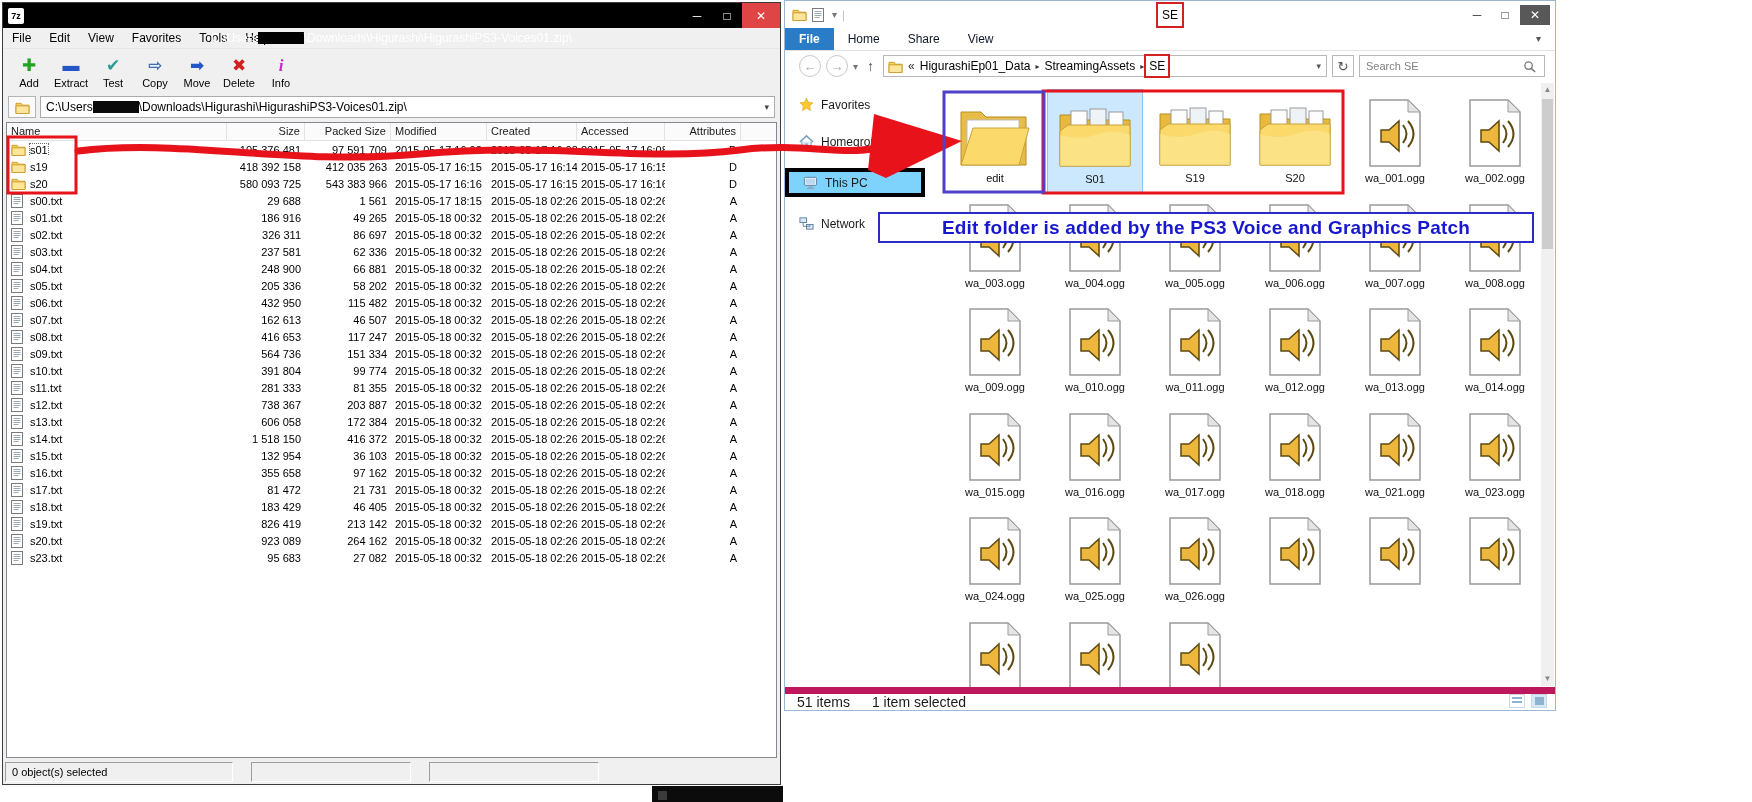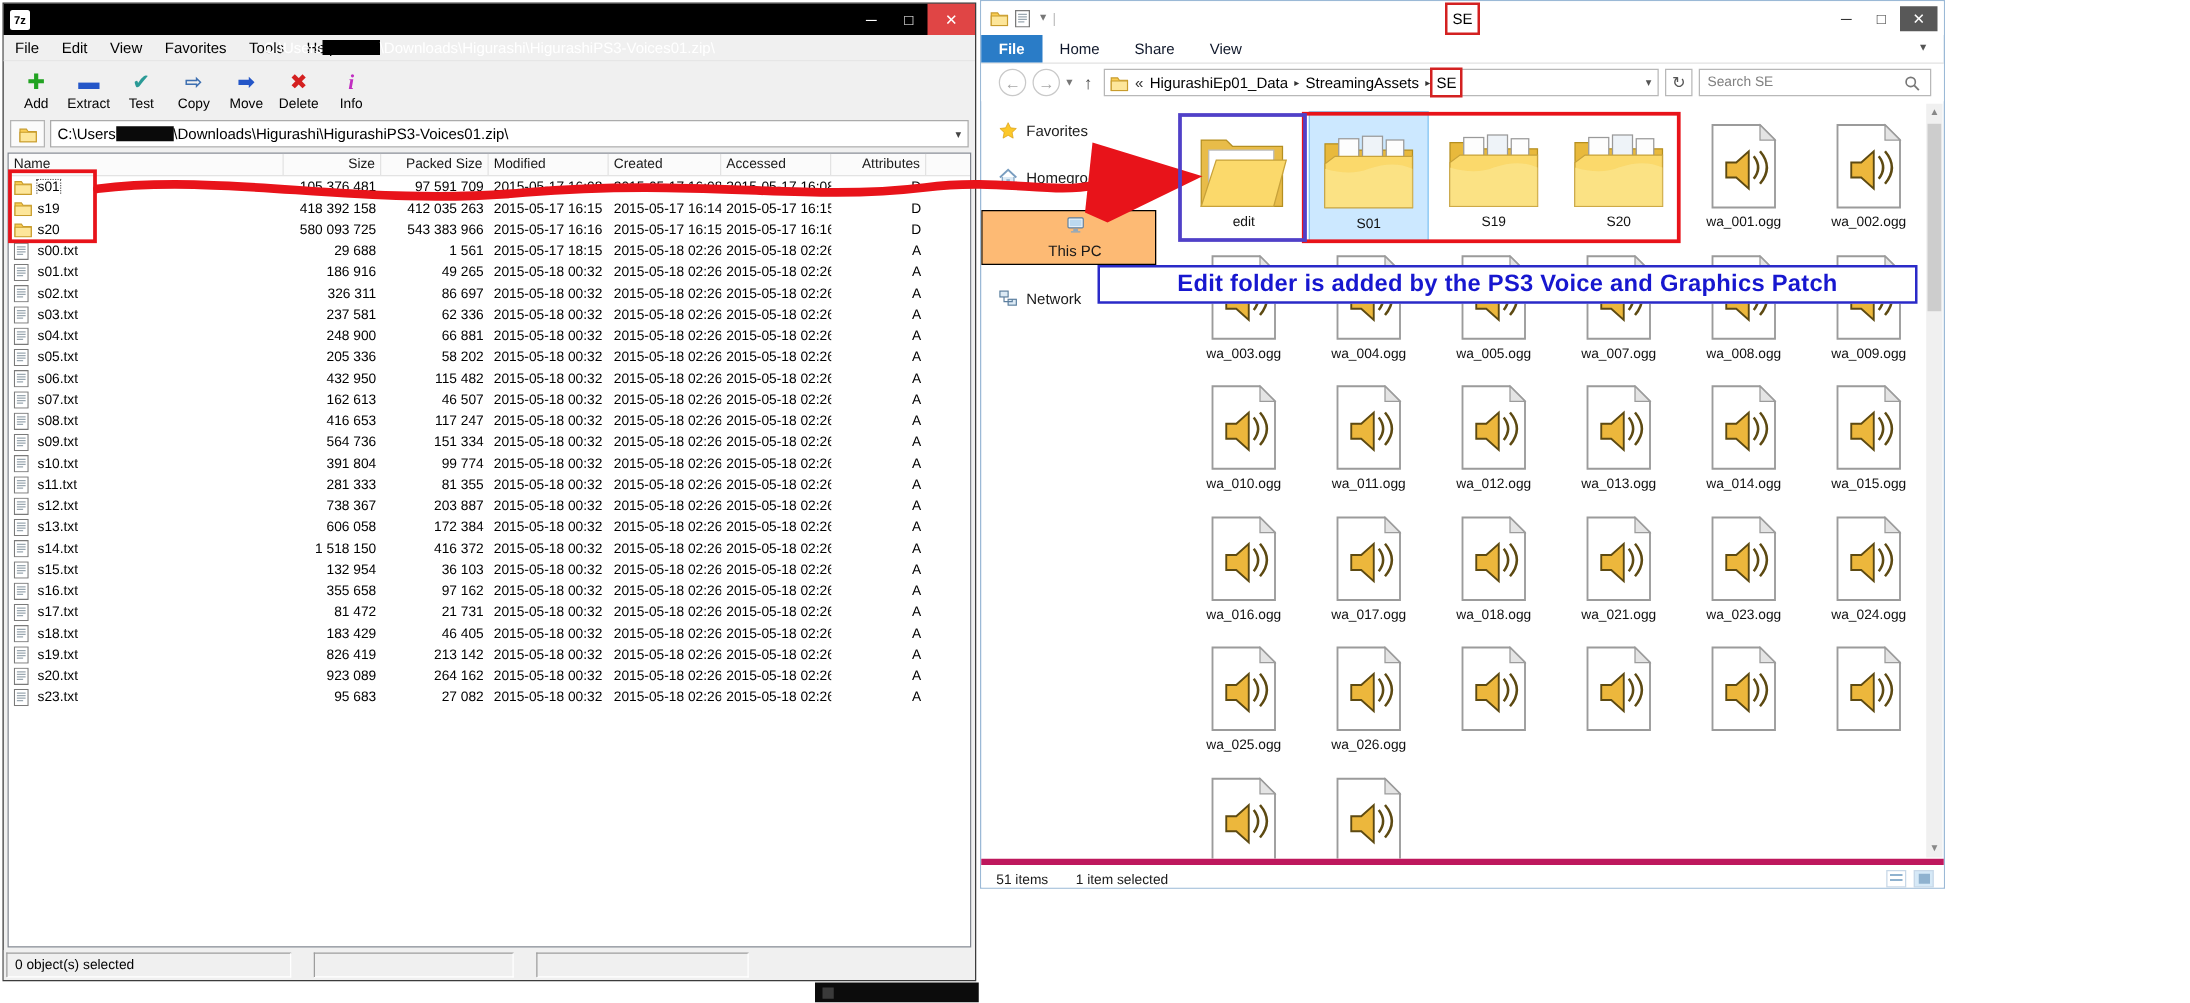"This PC" .side-item.selected { background: #fdba74 -> #7dd3fc; border: 1px solid #000000 -> 4px solid #000000; flex-direction: column -> none }
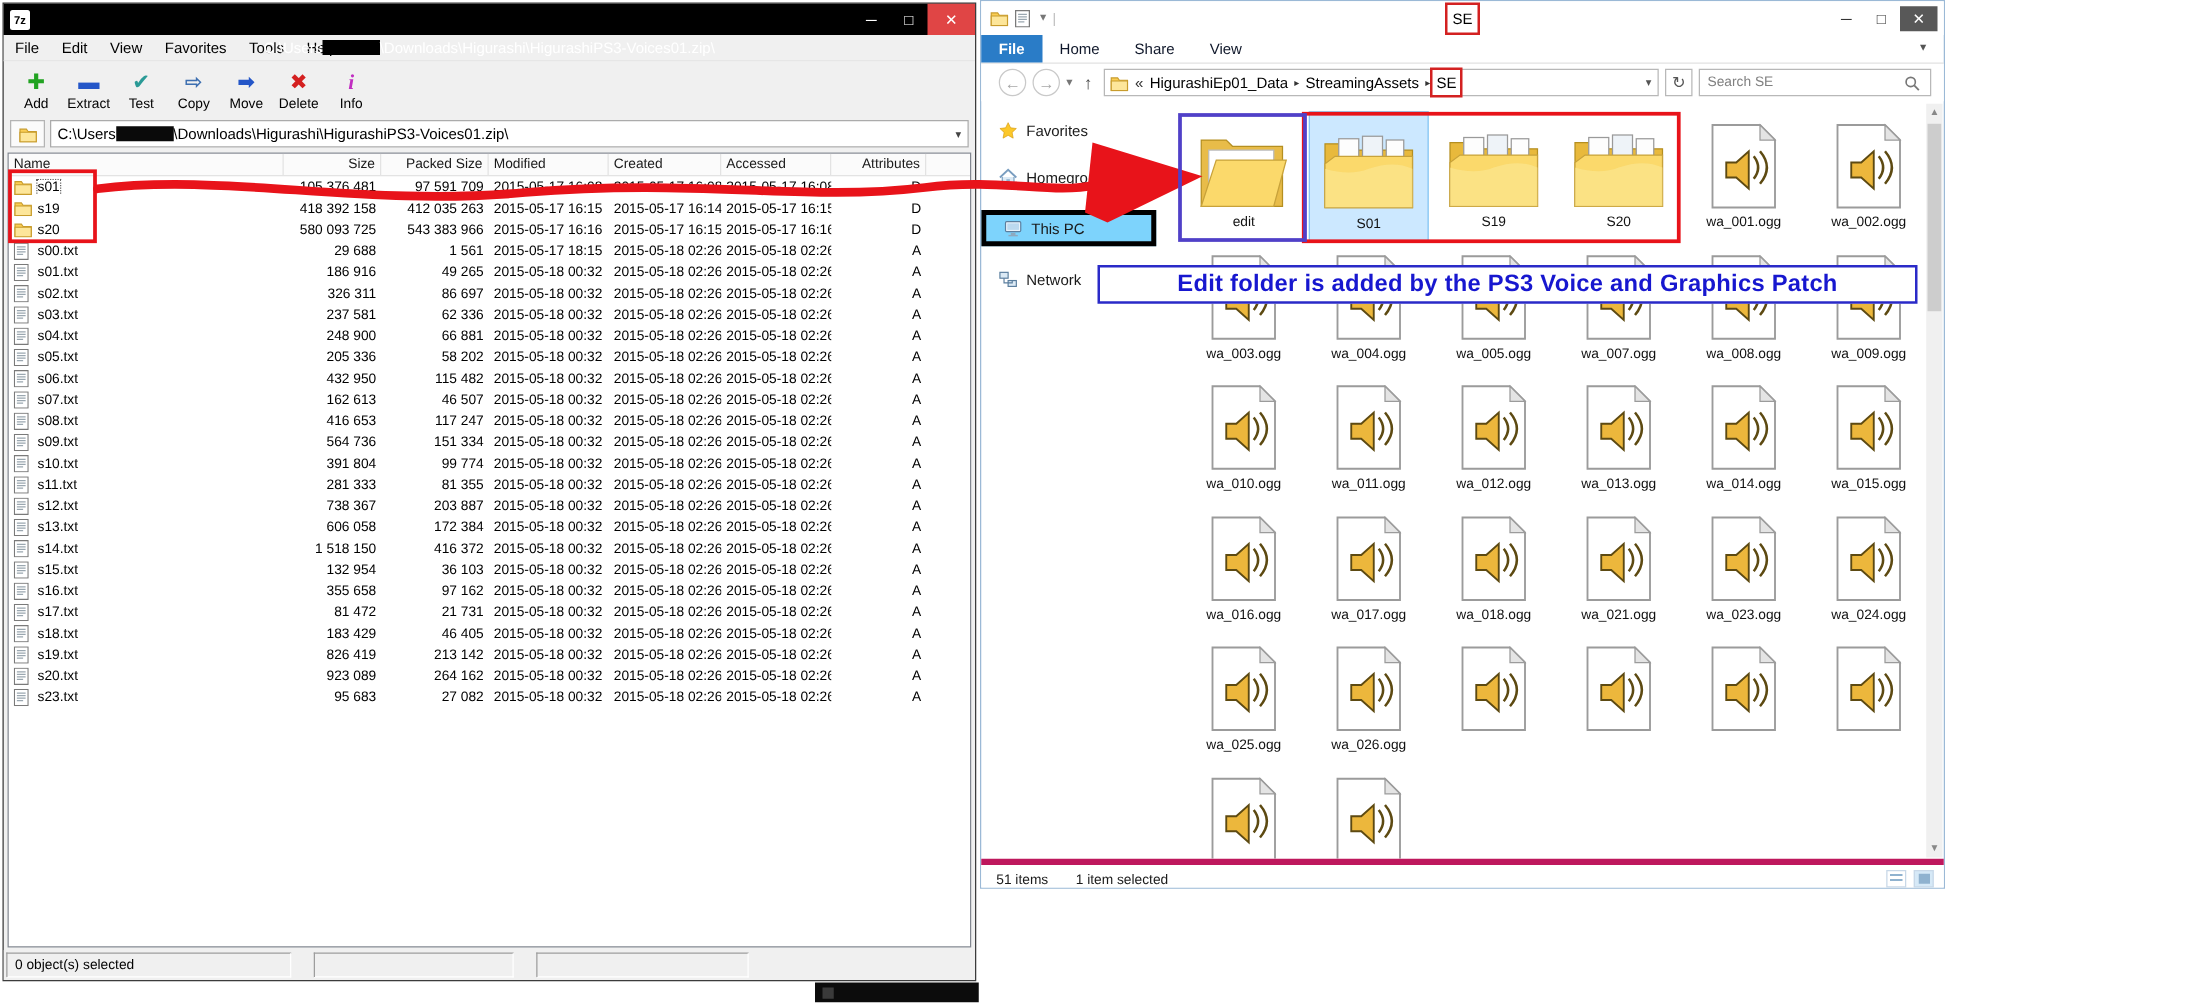"wa_006.ogg" div.tile { html: none -> <div> <div> <svg> <path></path> <path></path> <path></path> <path></path> <path></path> </svg> </div> <div>wa_006.ogg</div> </div> }
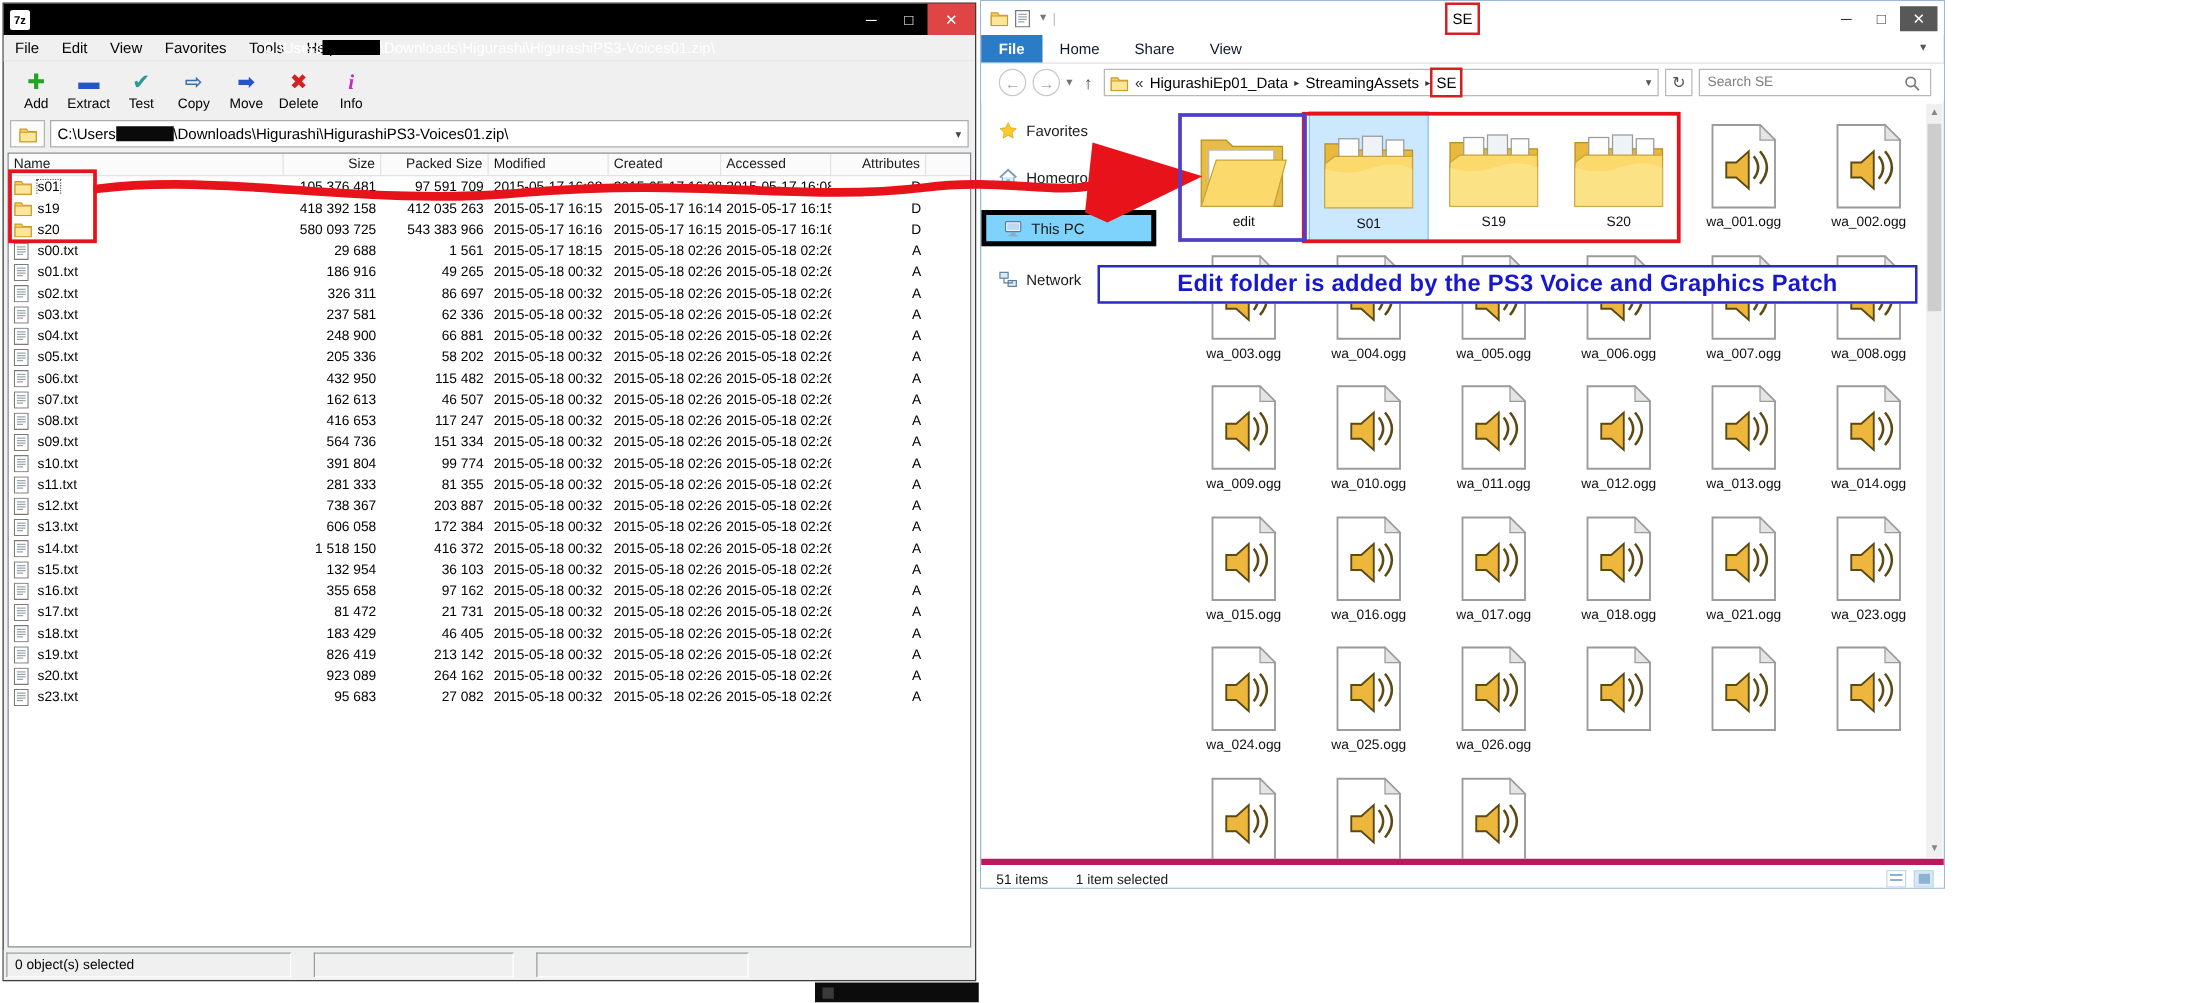"51 items" .ex-status { align-items: flex-end -> flex-start; border-top: 5px solid #be185d -> 7px solid #be185d; font-size: 11px -> 14px }
